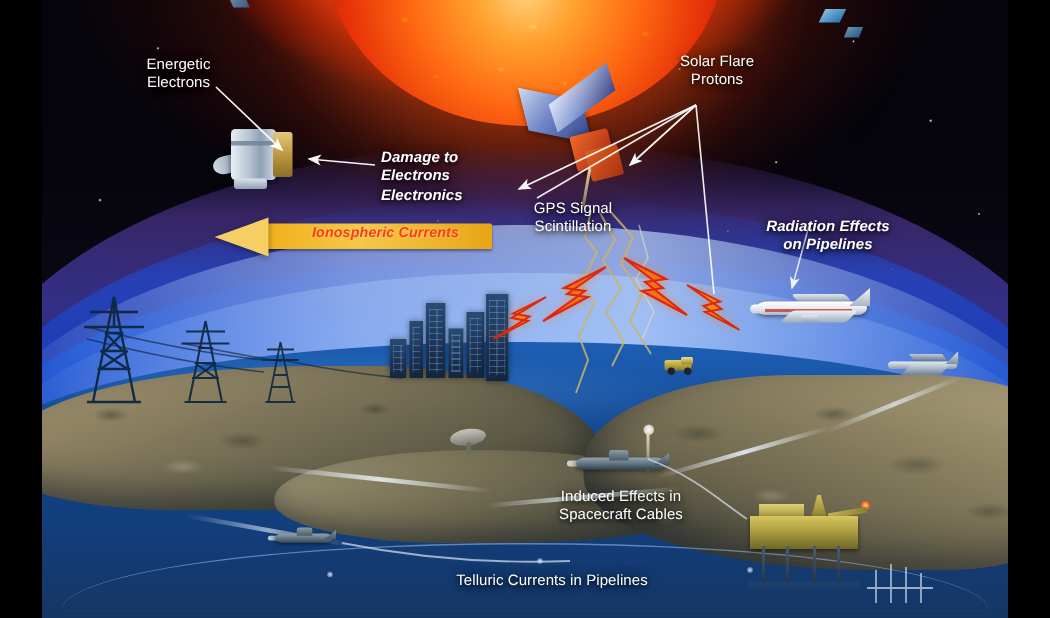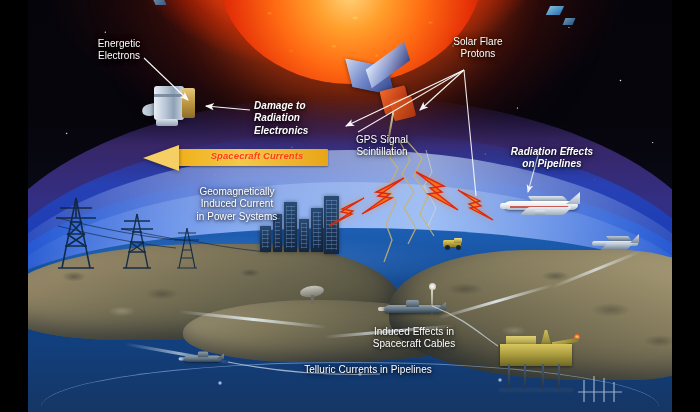"Damage to" div.lbl { text: Radiation -> Electrons }
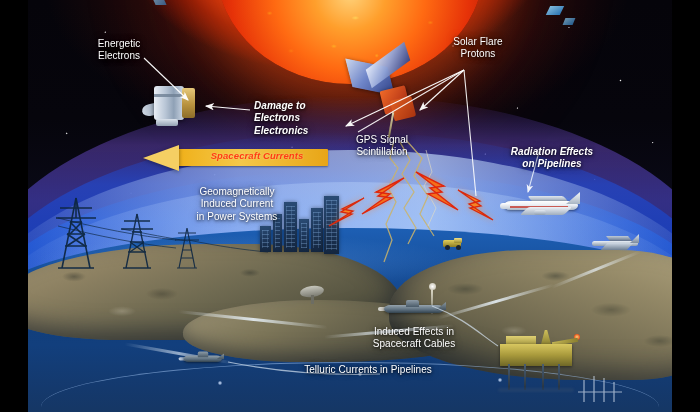"Spacecraft Currents" div.iono-label { text: Spacecraft -> Ionospheric }
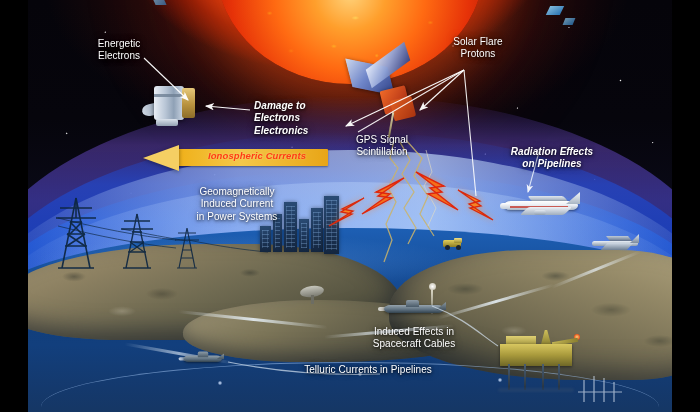"Geomagnetically" div.lbl { html: <div>Geomagnetically Induced Current in Power Systems</div> -> none }
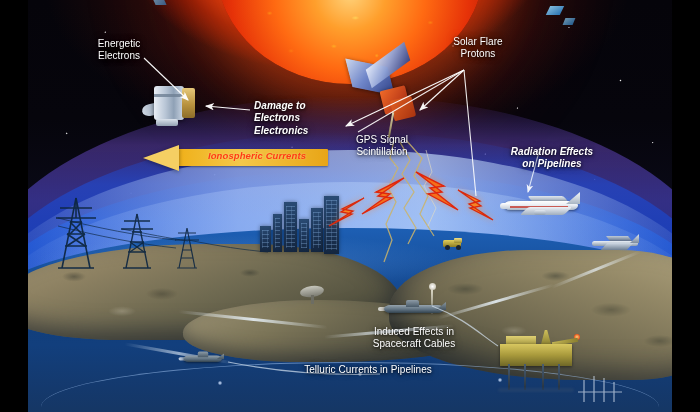"Telluric Currents in Pipelines" div.lbl { top: 364px -> 382px }
